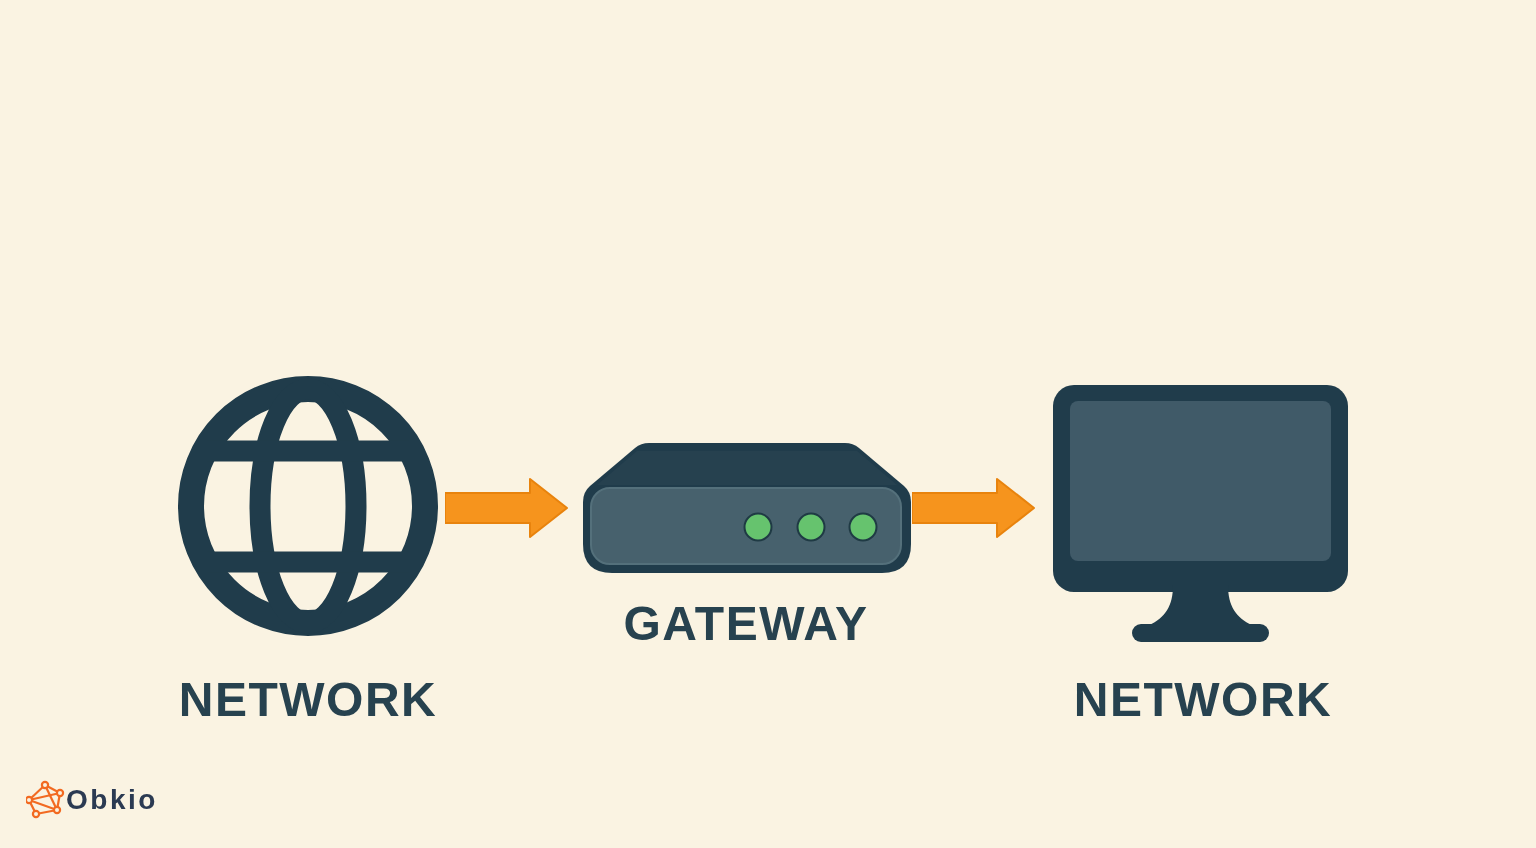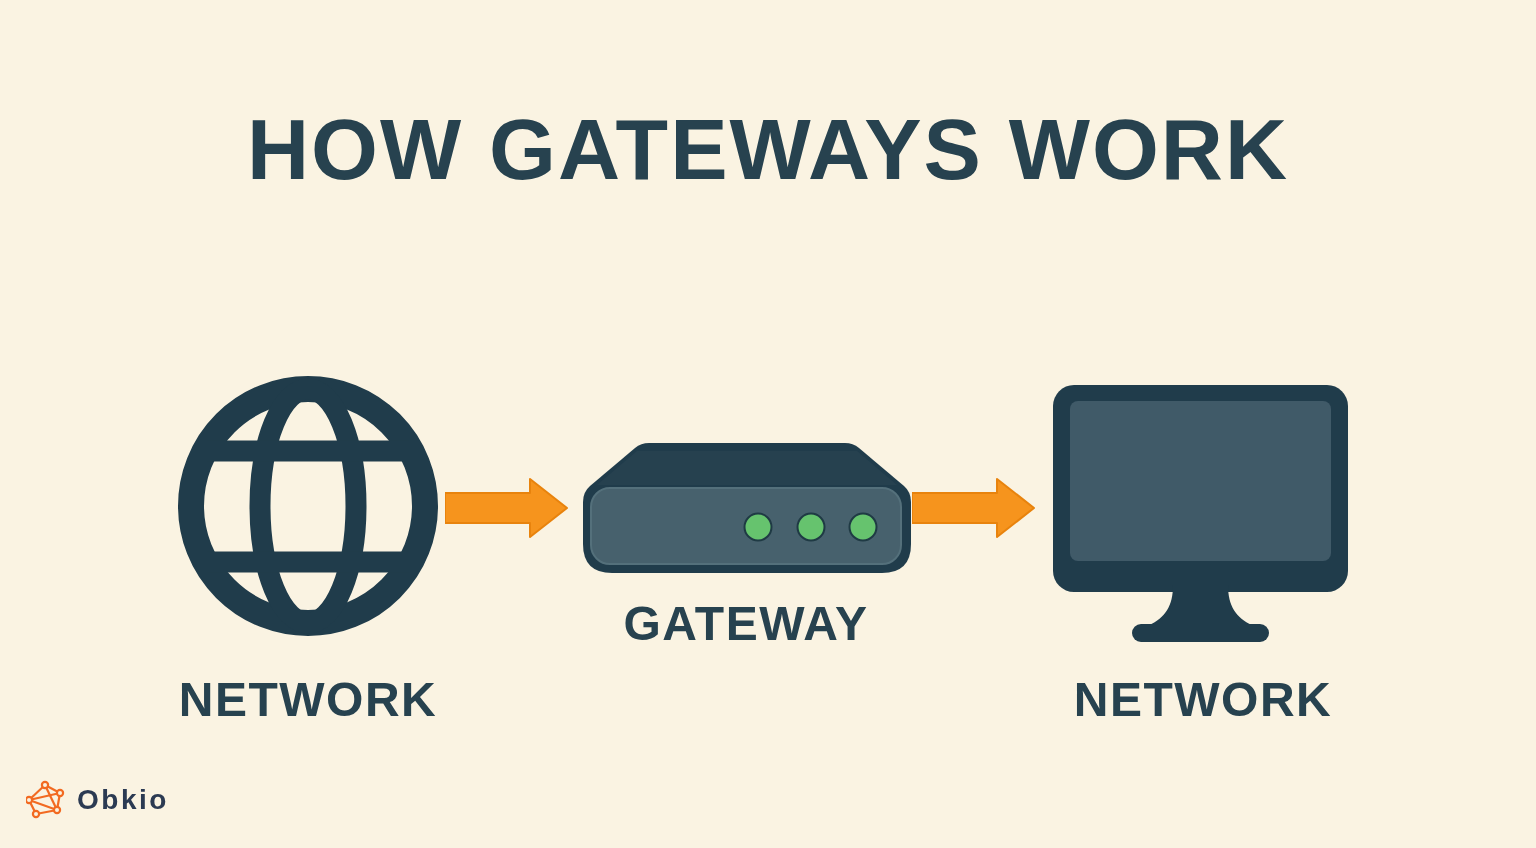"HOW GATEWAYS WORK" h1.title { html: <h1>HOW GATEWAYS WORK</h1> -> none }
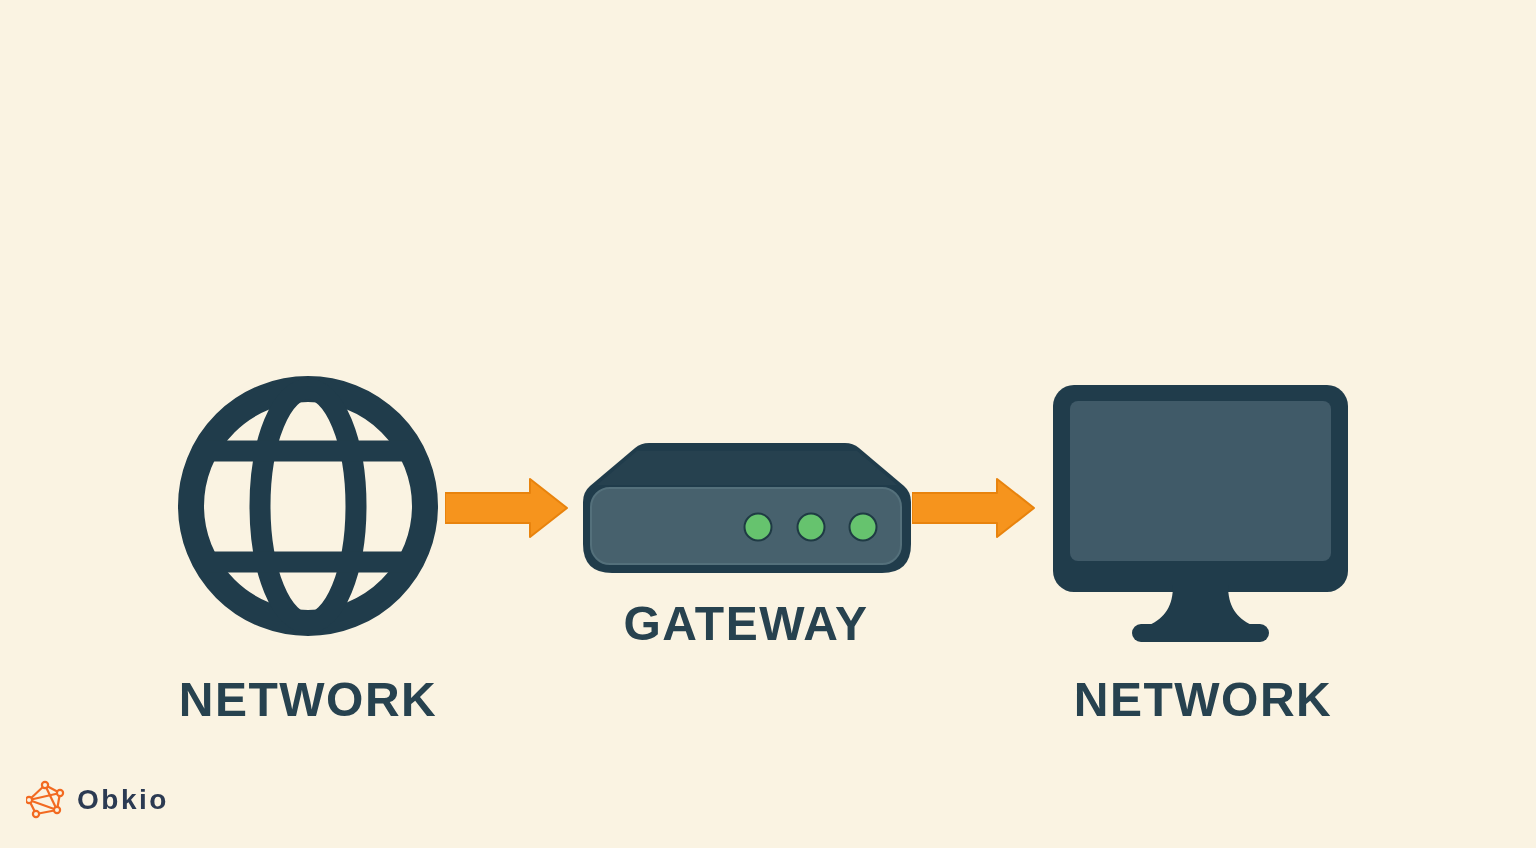"Obkio" .brand { gap: 11px -> none }
